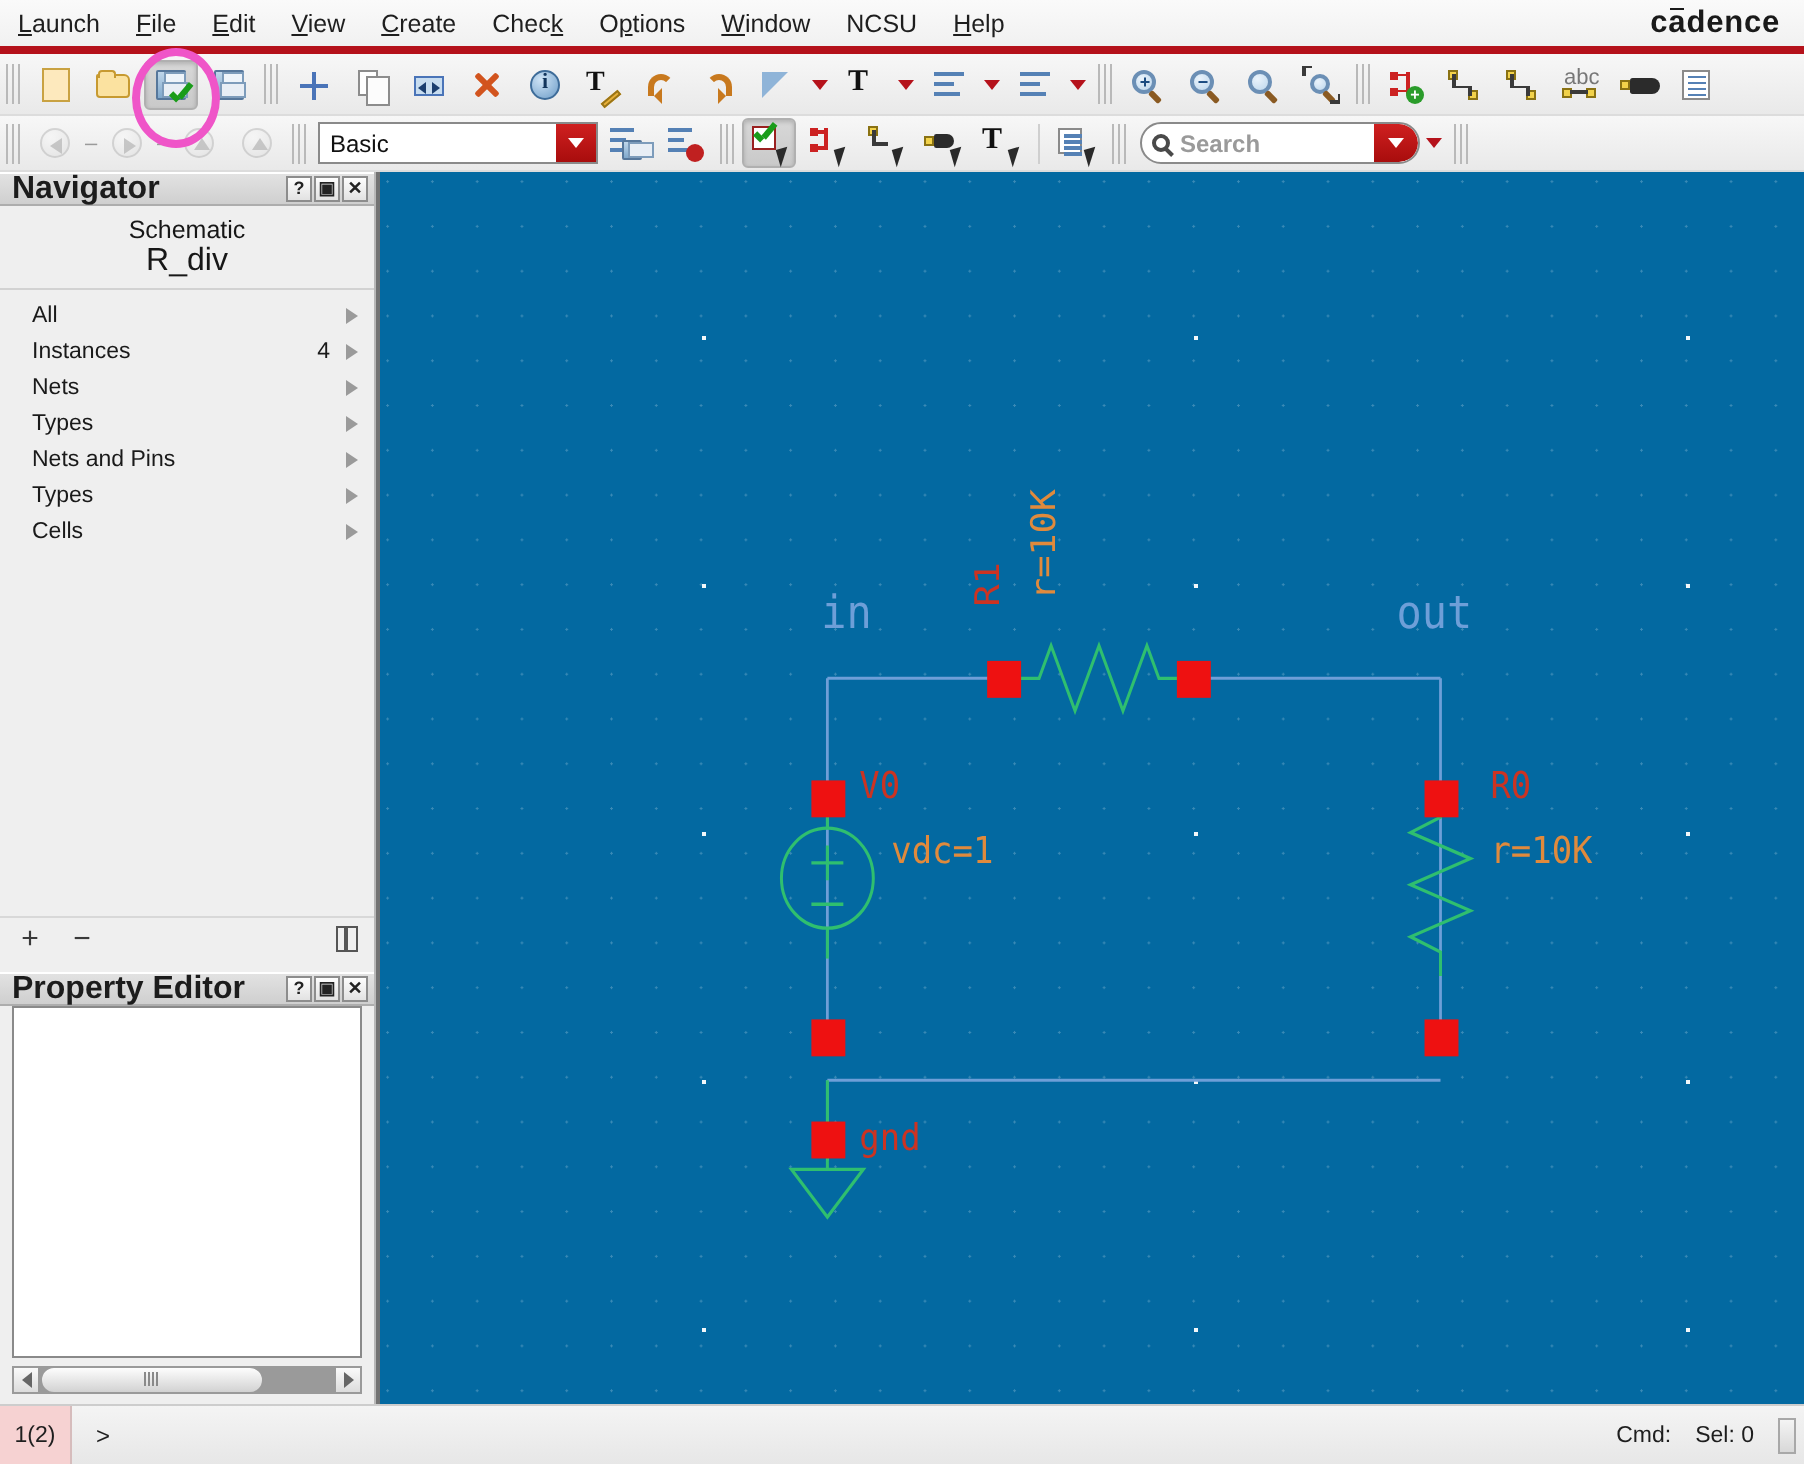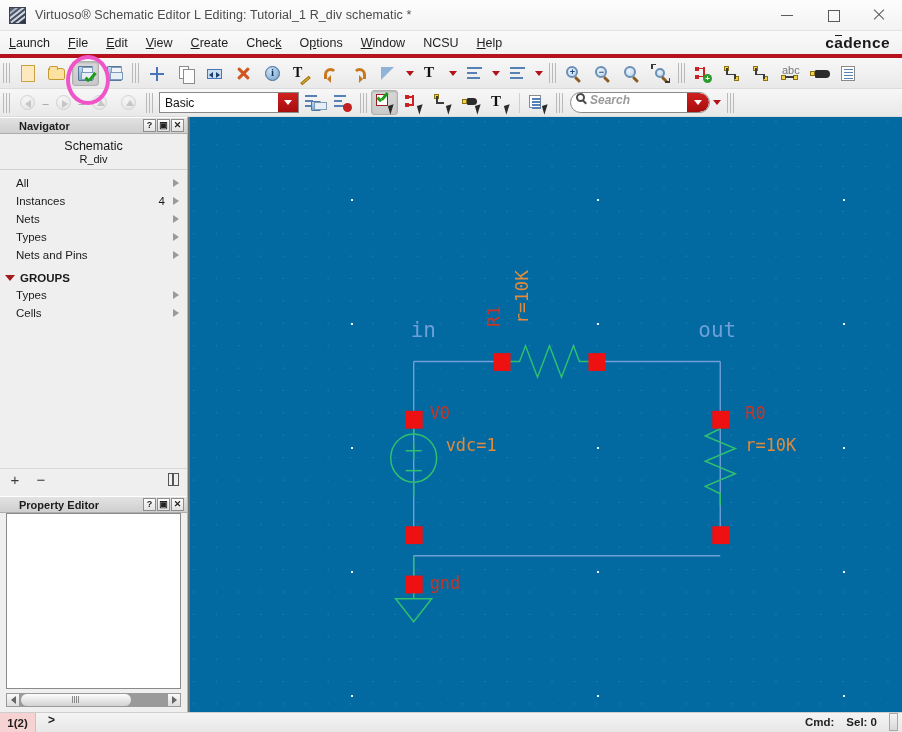"Virtuoso® Schematic Editor L Editing:" div.titlebar { html: <div> <div></div> <div>Virtuoso® Schematic Editor L Editing: Tutorial_1 R_div schematic *</div> <div> <div> <span></span> </div> <div> <span></span> </div> <div> <span></span> </div> </div> </div> -> none }
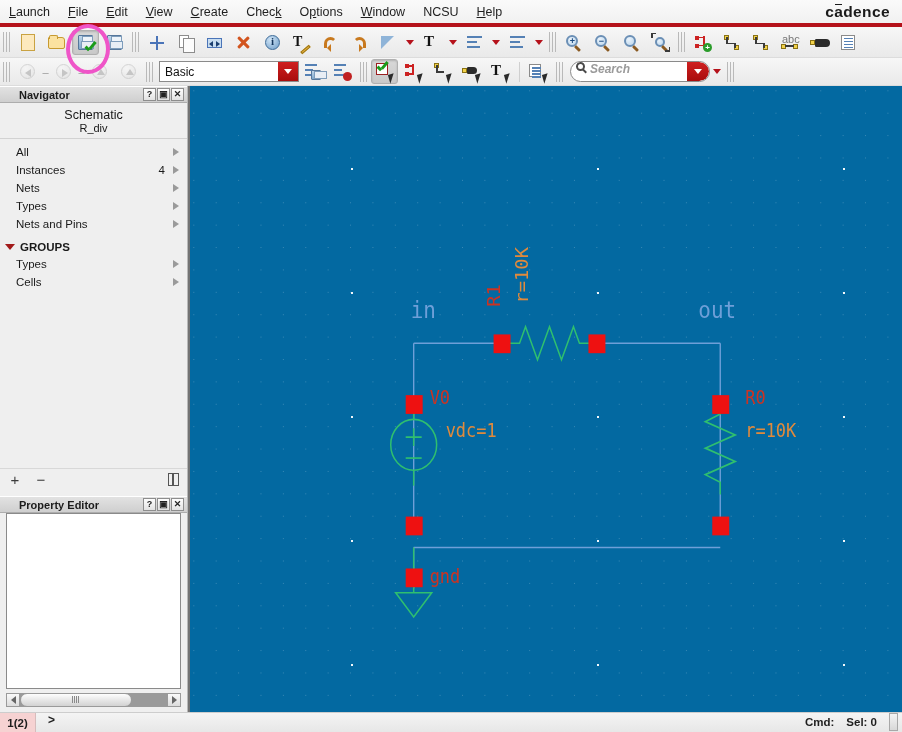"Search" .search { align-items: flex-start -> center; font-style: italic -> none }
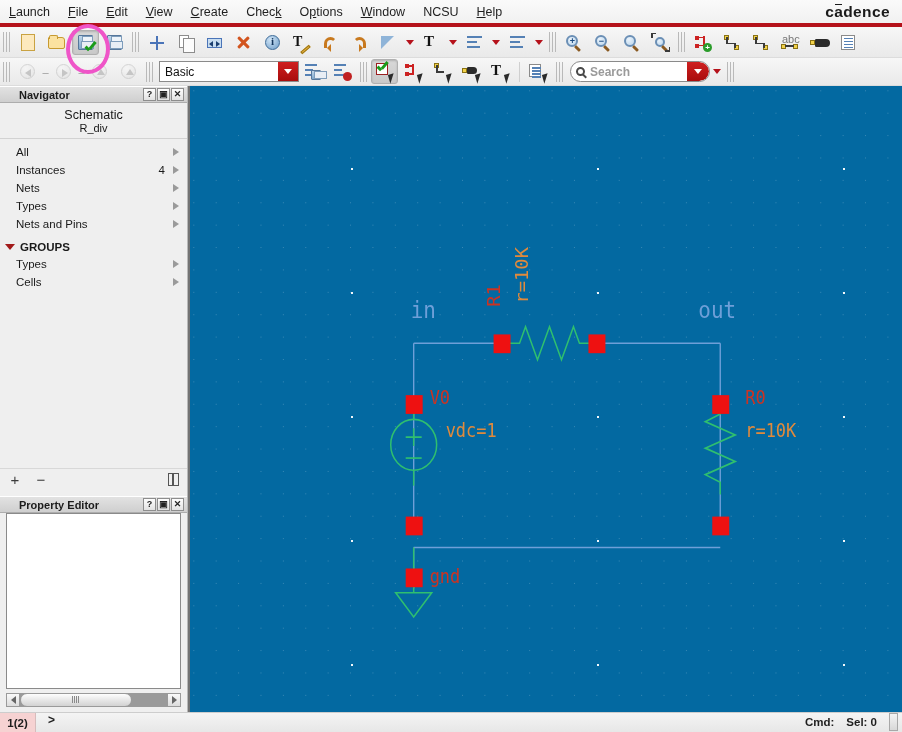"Navigator" .panel-title .pt { font-size: 11px -> 16px; padding-left: 19px -> 6px }
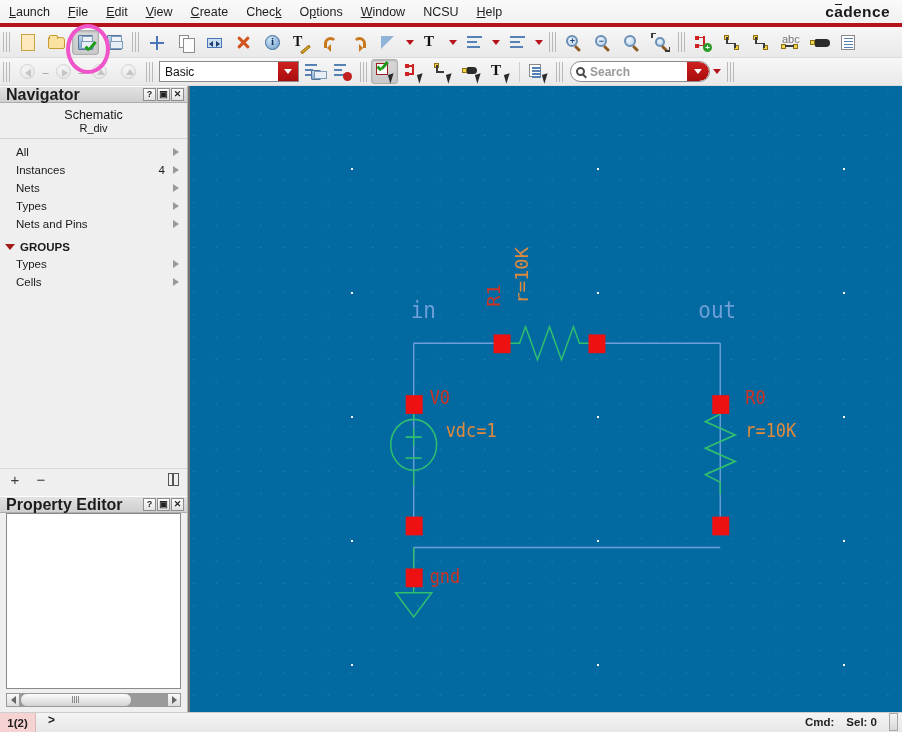"R_div" .nav-head .h2 { font-size: 11px -> 16px }
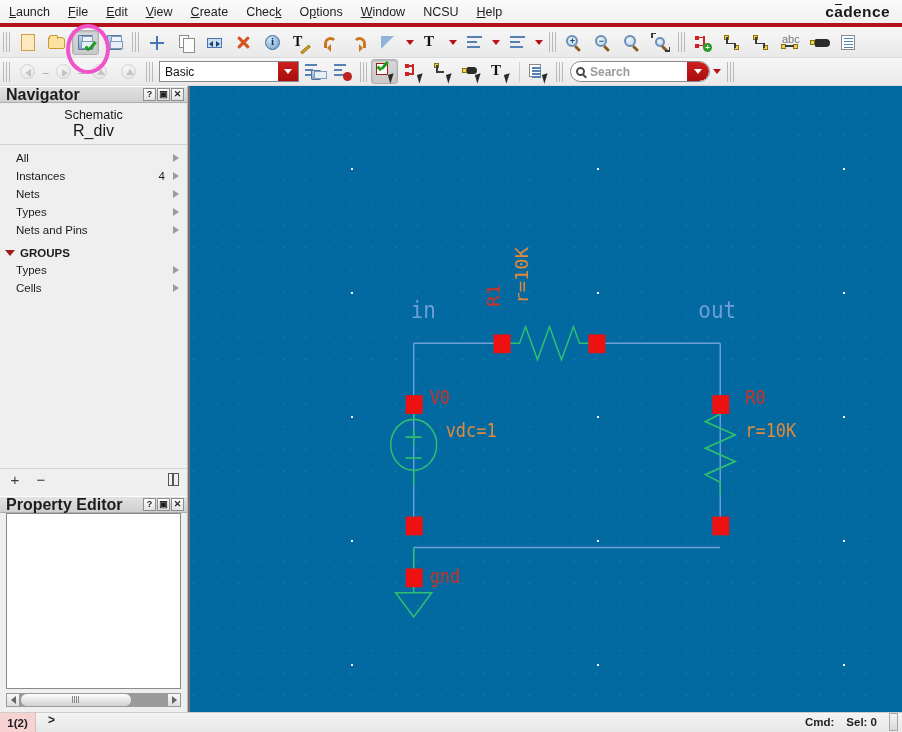"GROUPS" div.sec { html: <div> <span></span> <span>GROUPS</span> </div> -> none }
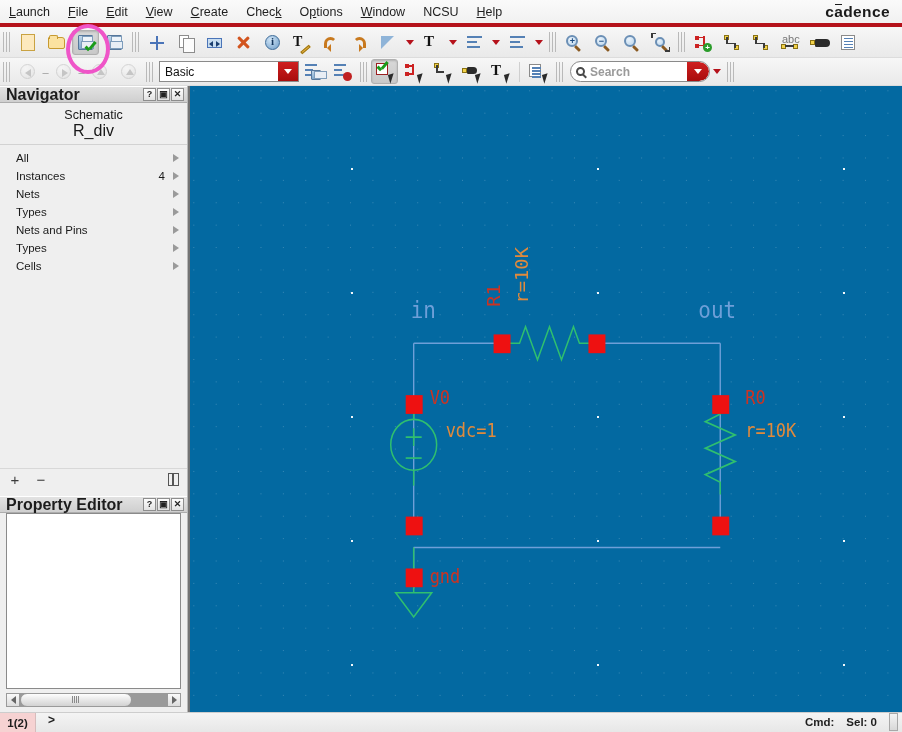"1(2)" .cmdbar { align-items: flex-start -> center; font-weight: bold -> none; height: 20px -> 30px }
